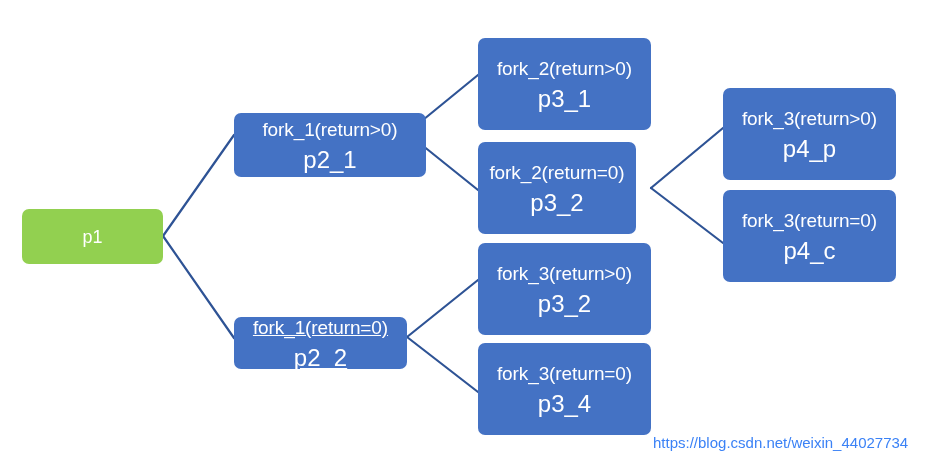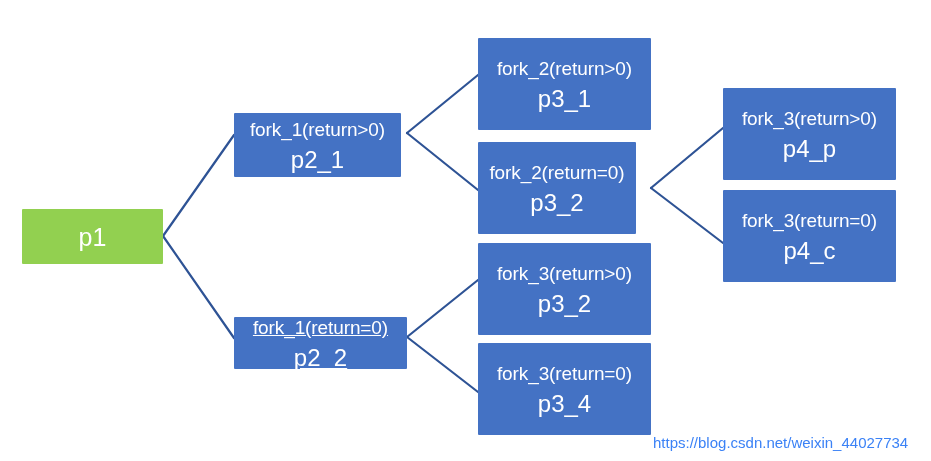"fork_2(return>0)" .node { border-radius: 1px -> 7px }
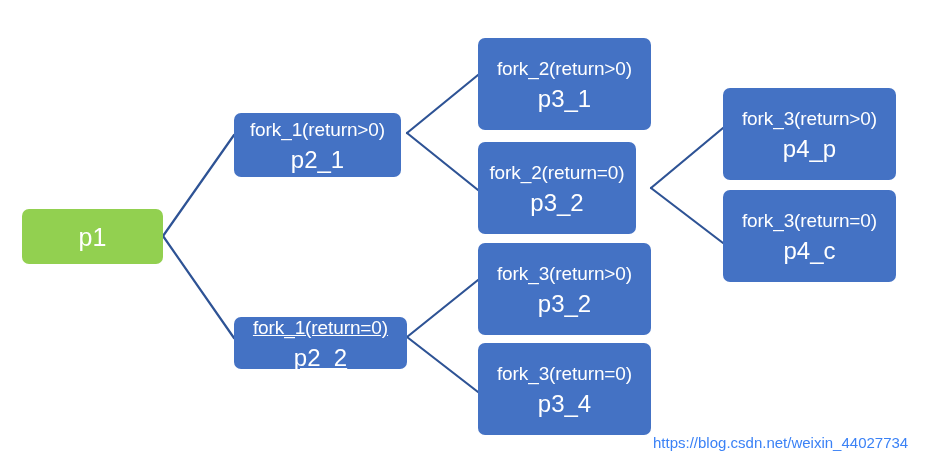"fork_1(return>0)" div.node { width: 167px -> 192px }
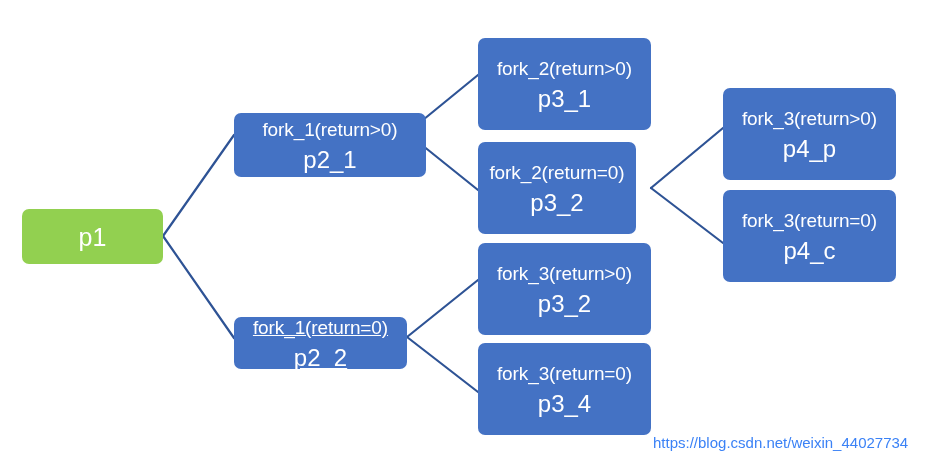"p1" .node.root .line2 { font-size: 25px -> 18px }
